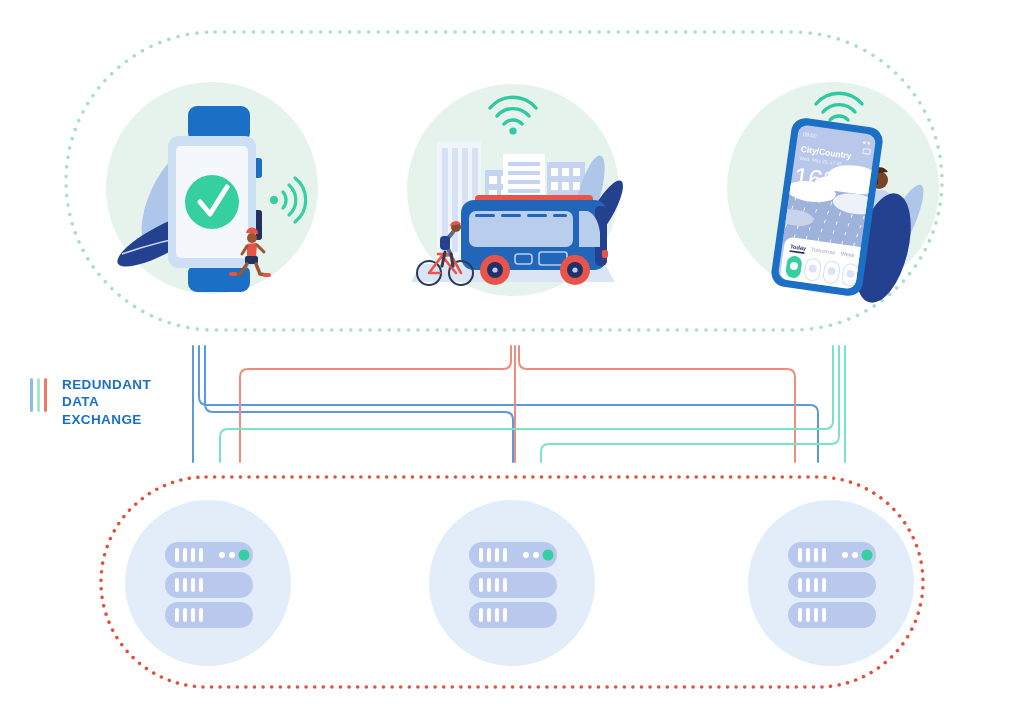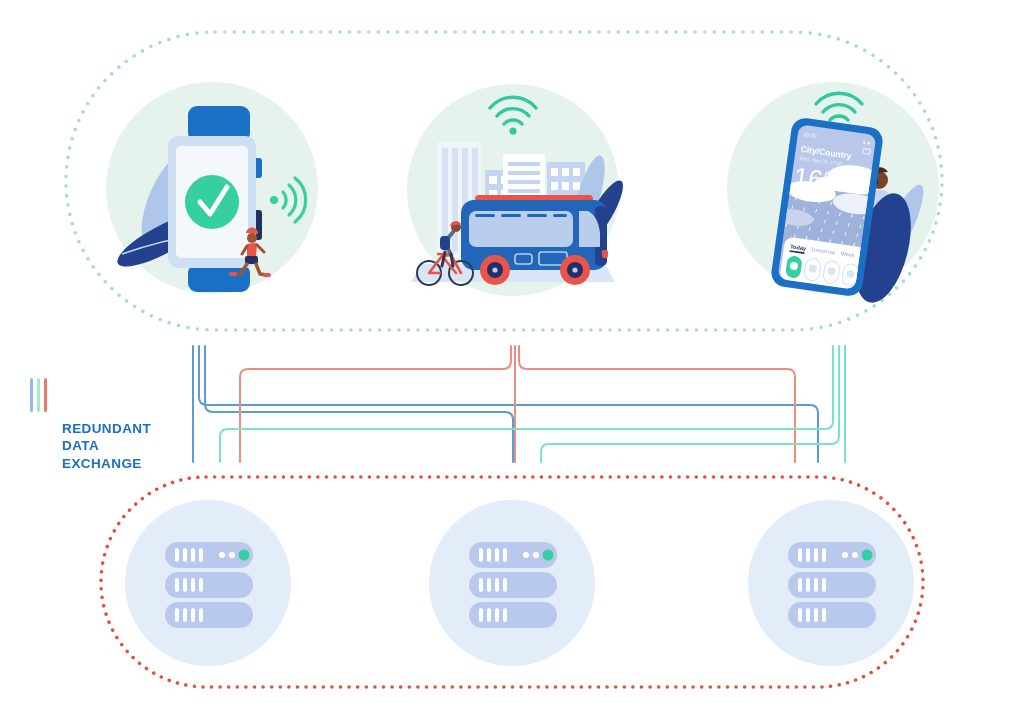"REDUNDANT" .heading-text { margin-top: 44px -> none }
